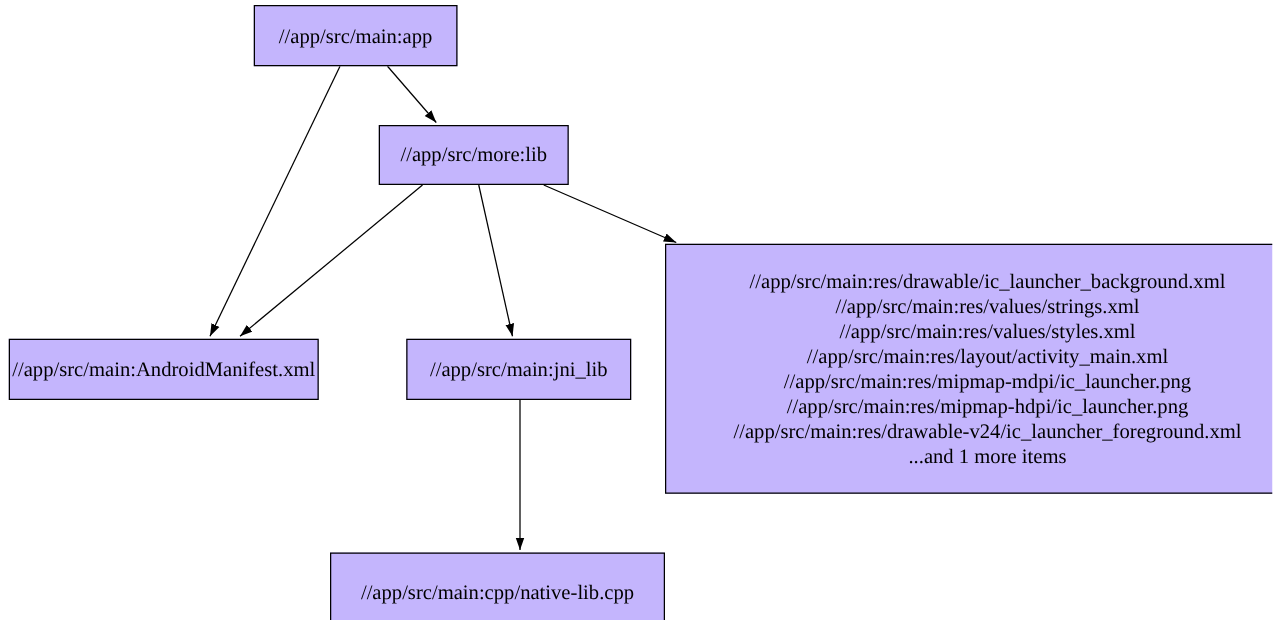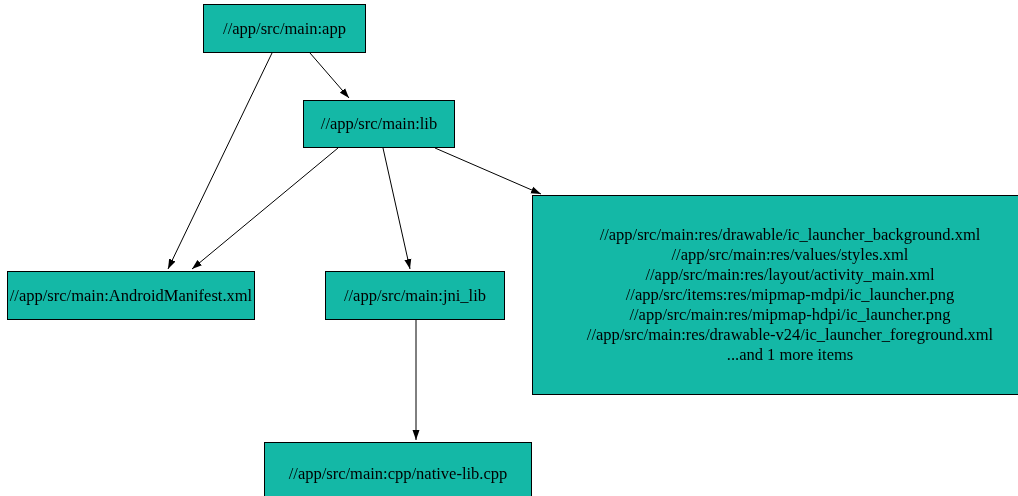"//app/src/main:app" .node { background: #14b8a6 -> #c4b5fd }
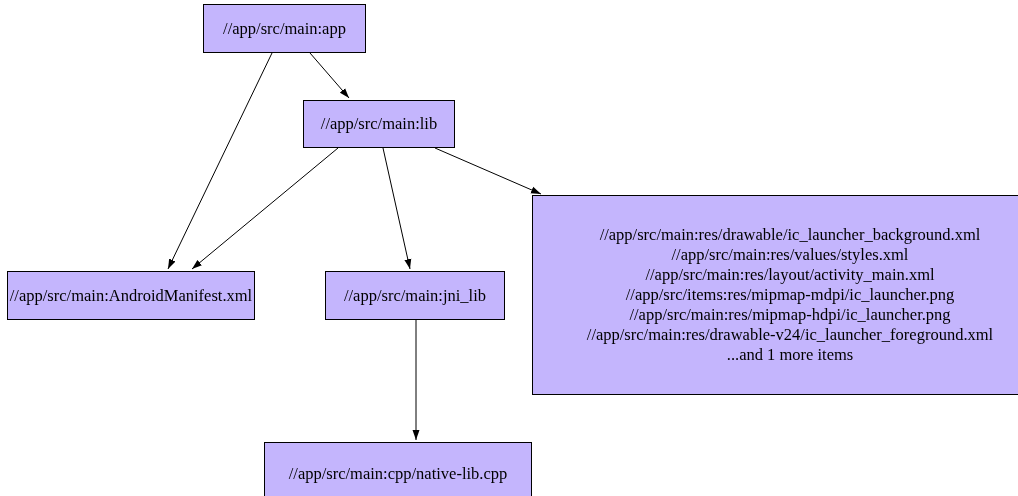"//app/src/main:lib" span { text: //app/src/main:lib -> //app/src/more:lib }
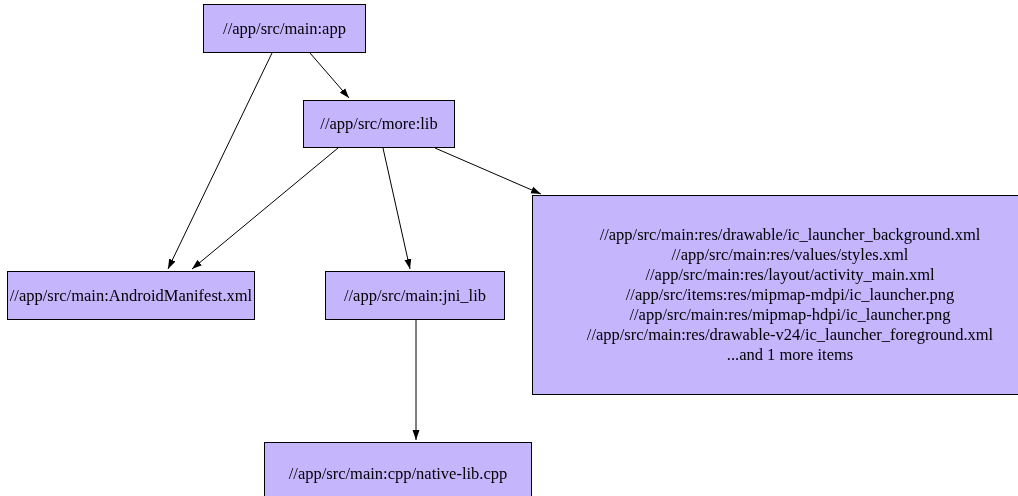"//app/src/main:res/values/strings.xml" div { html: none -> <div>//app/src/main:res/values/strings.xml</div> }
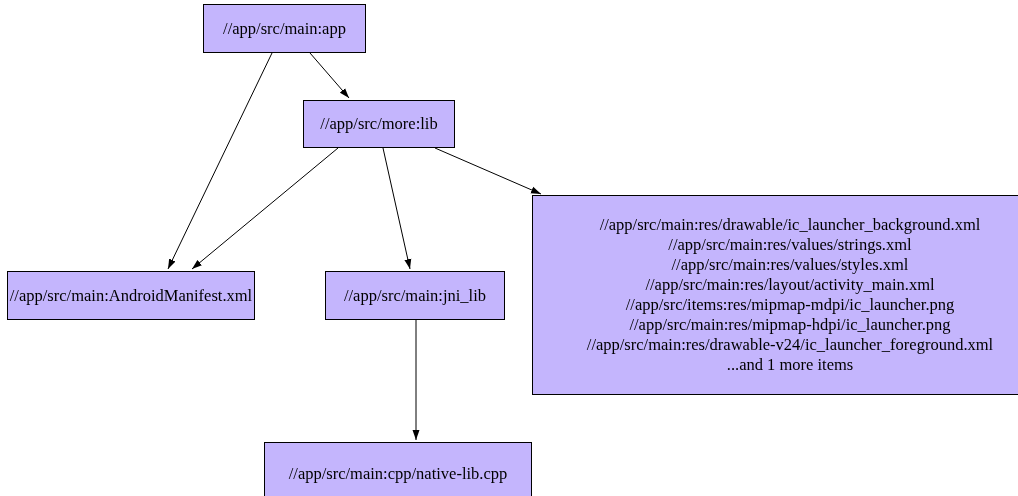"//app/src/items:res/mipmap-mdpi/ic_launc" div { text: //app/src/items:res/mipmap-mdpi/ic -> //app/src/main:res/mipmap-mdpi/ic }
